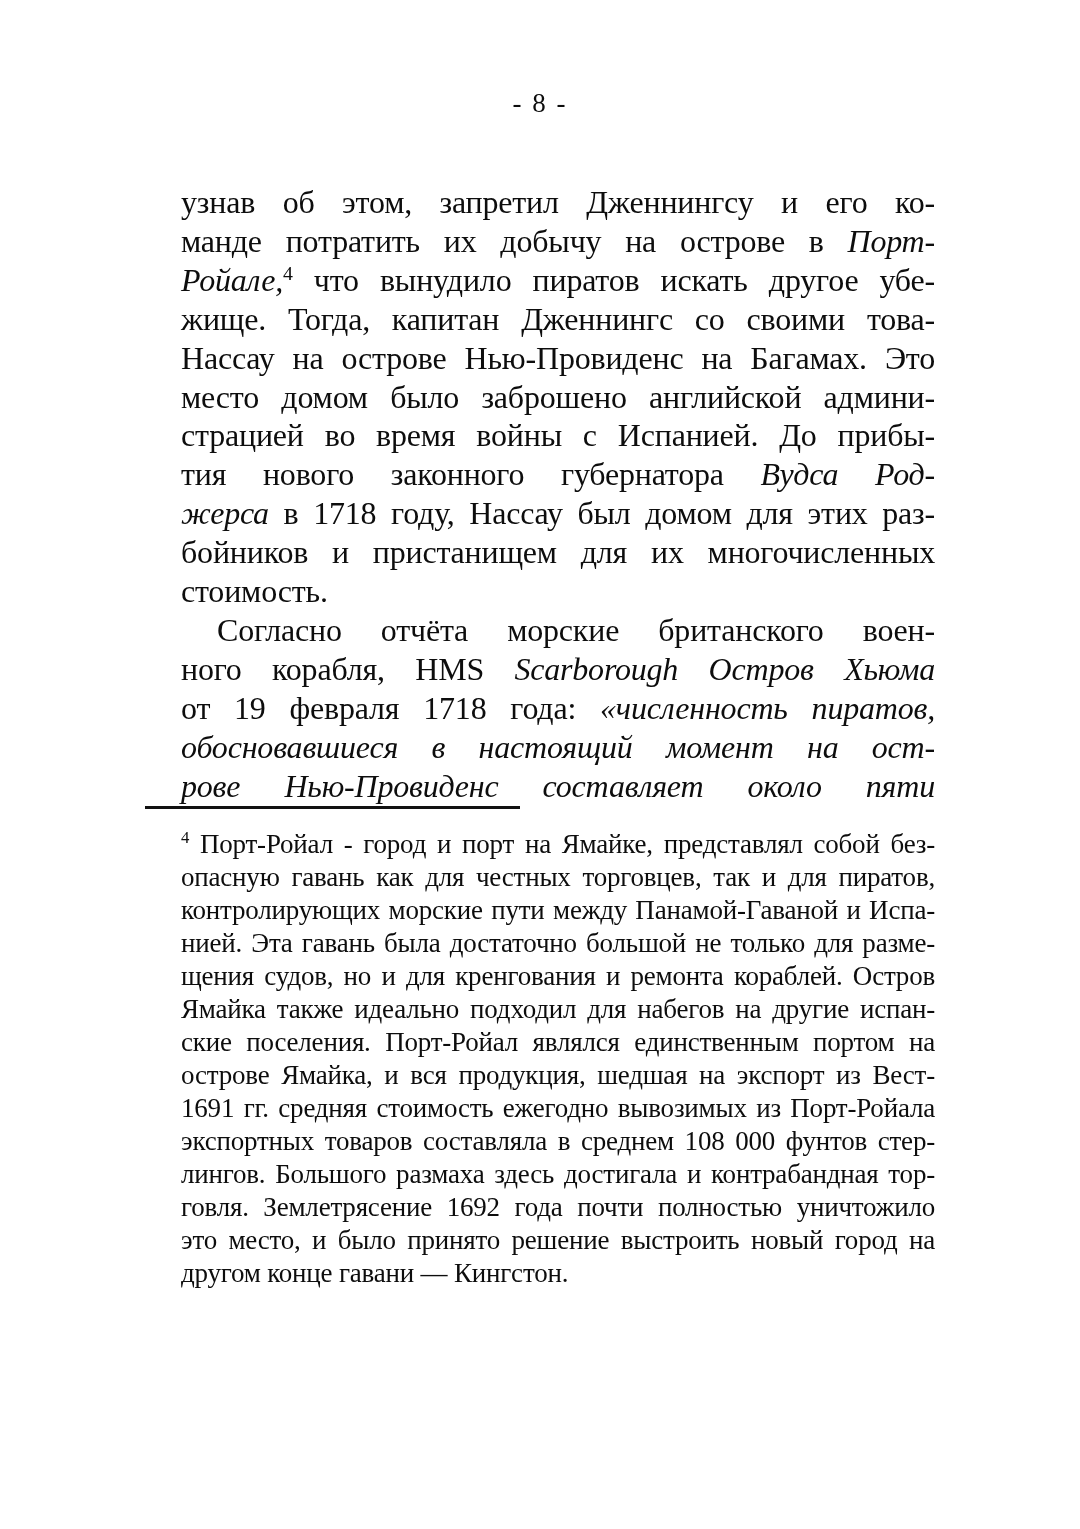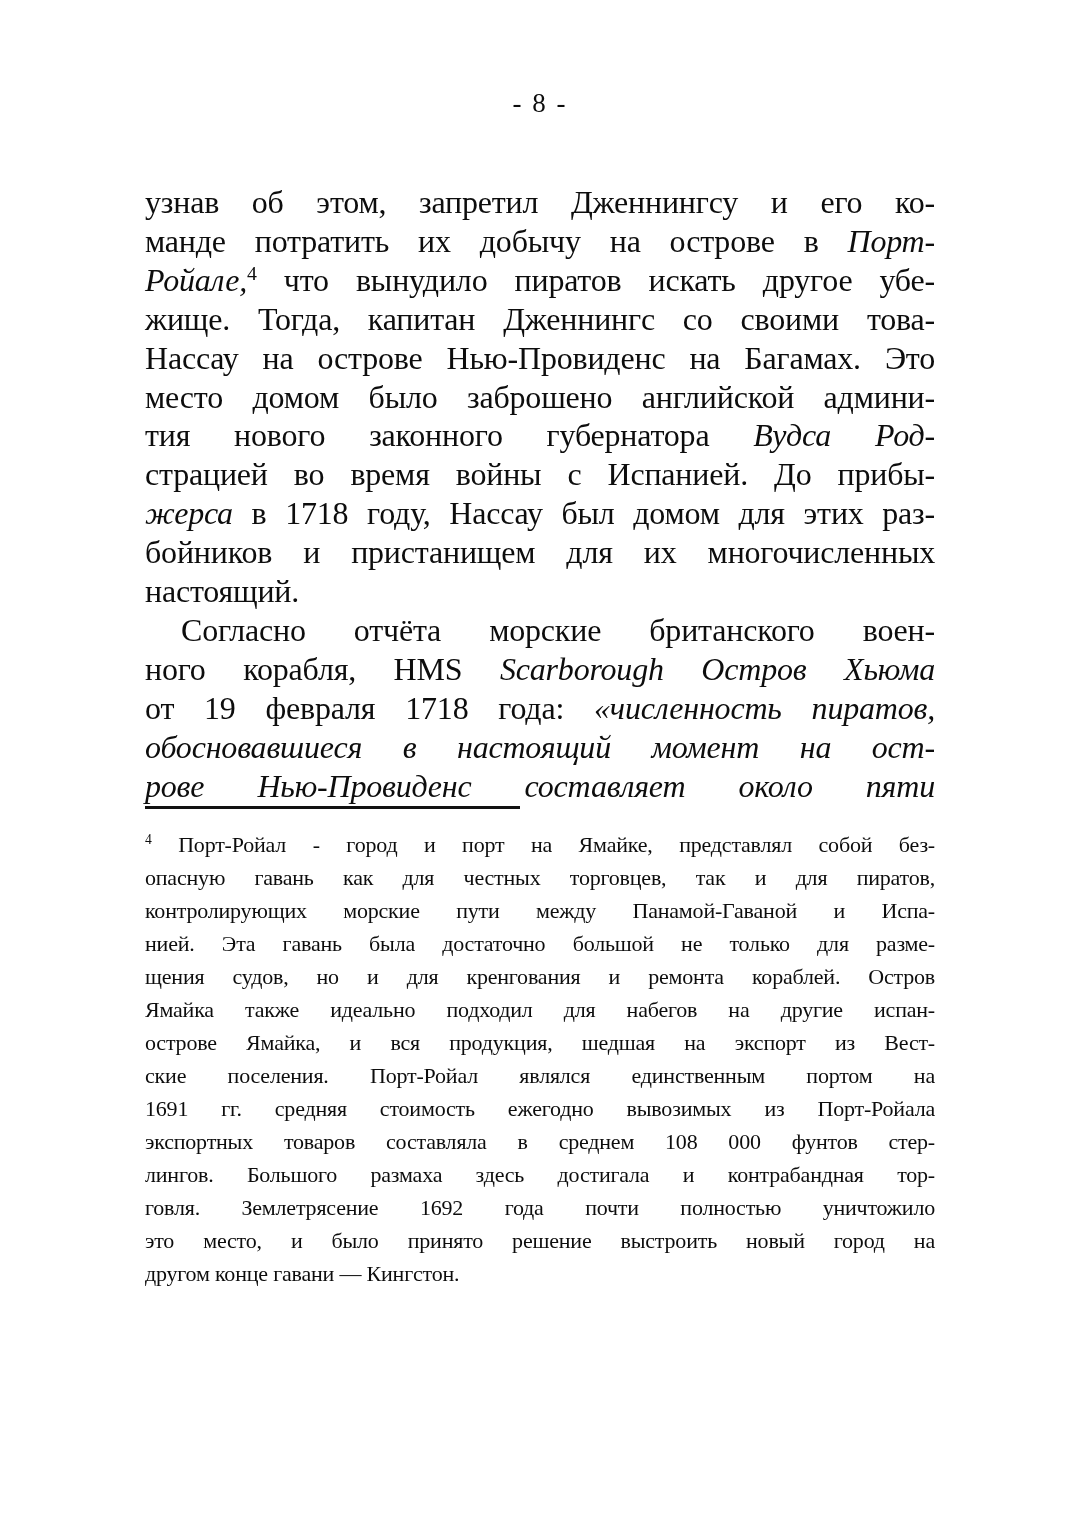"узнав об этом, запретил Дженнингсу" .line { margin-left: none -> 36px }
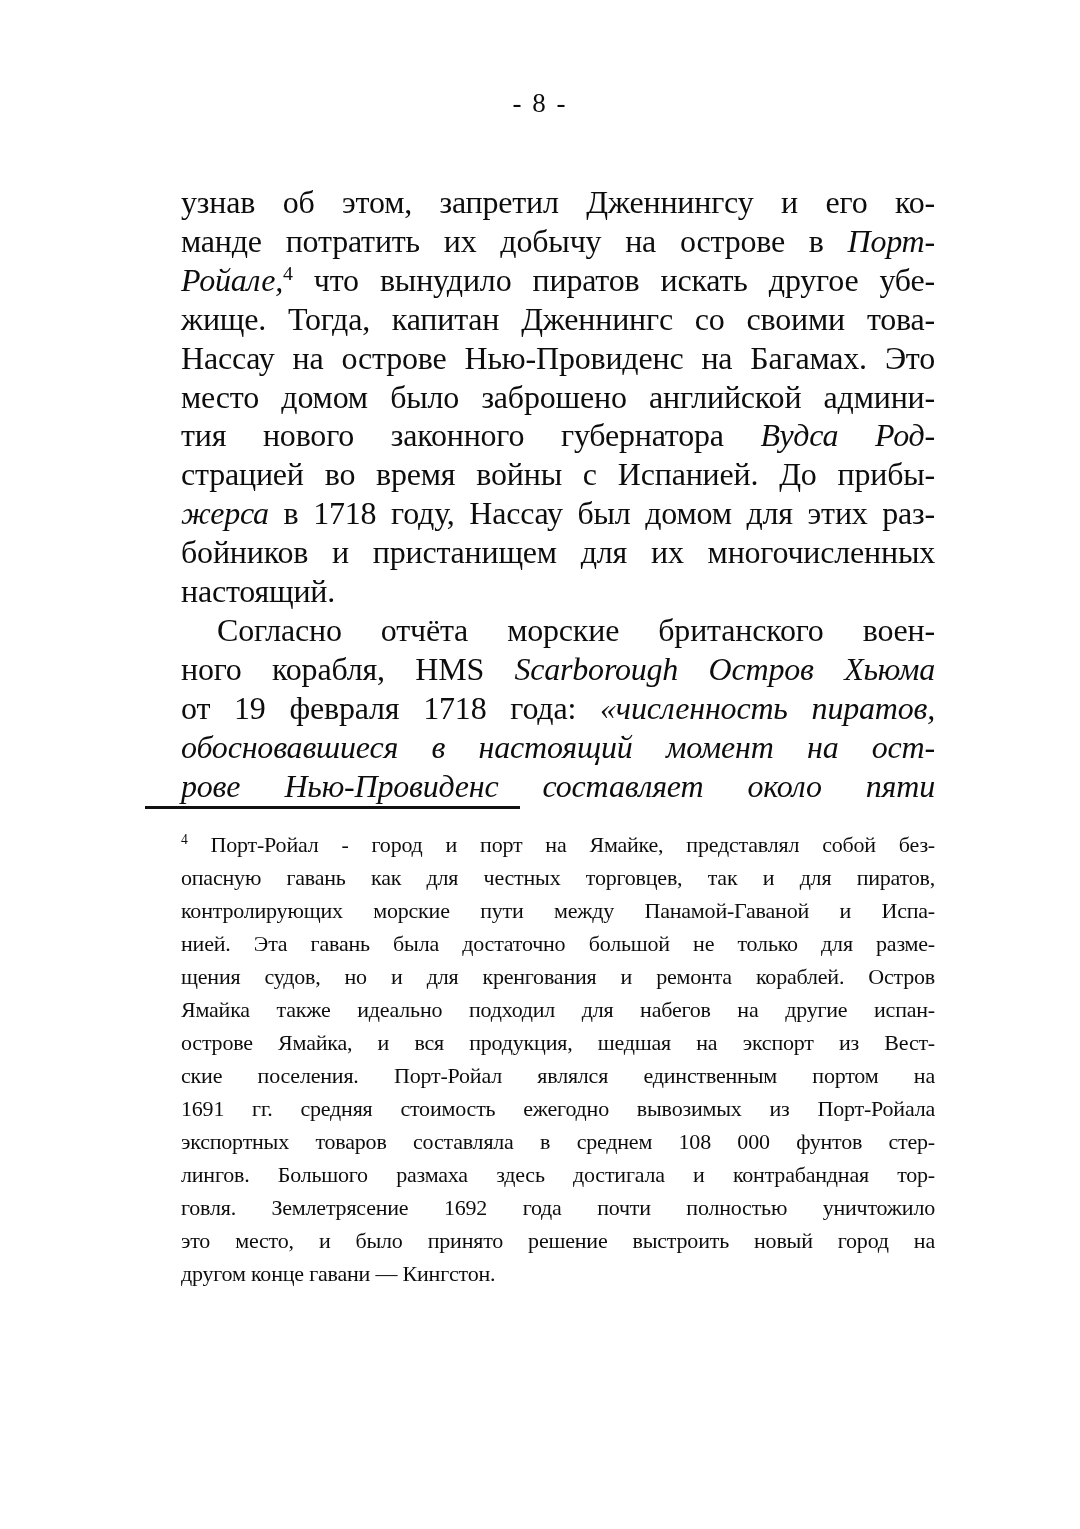"тия нового законного губернатора Вудса" div.line { order: before "страцией во время войны с" -> after "страцией во время войны с" }
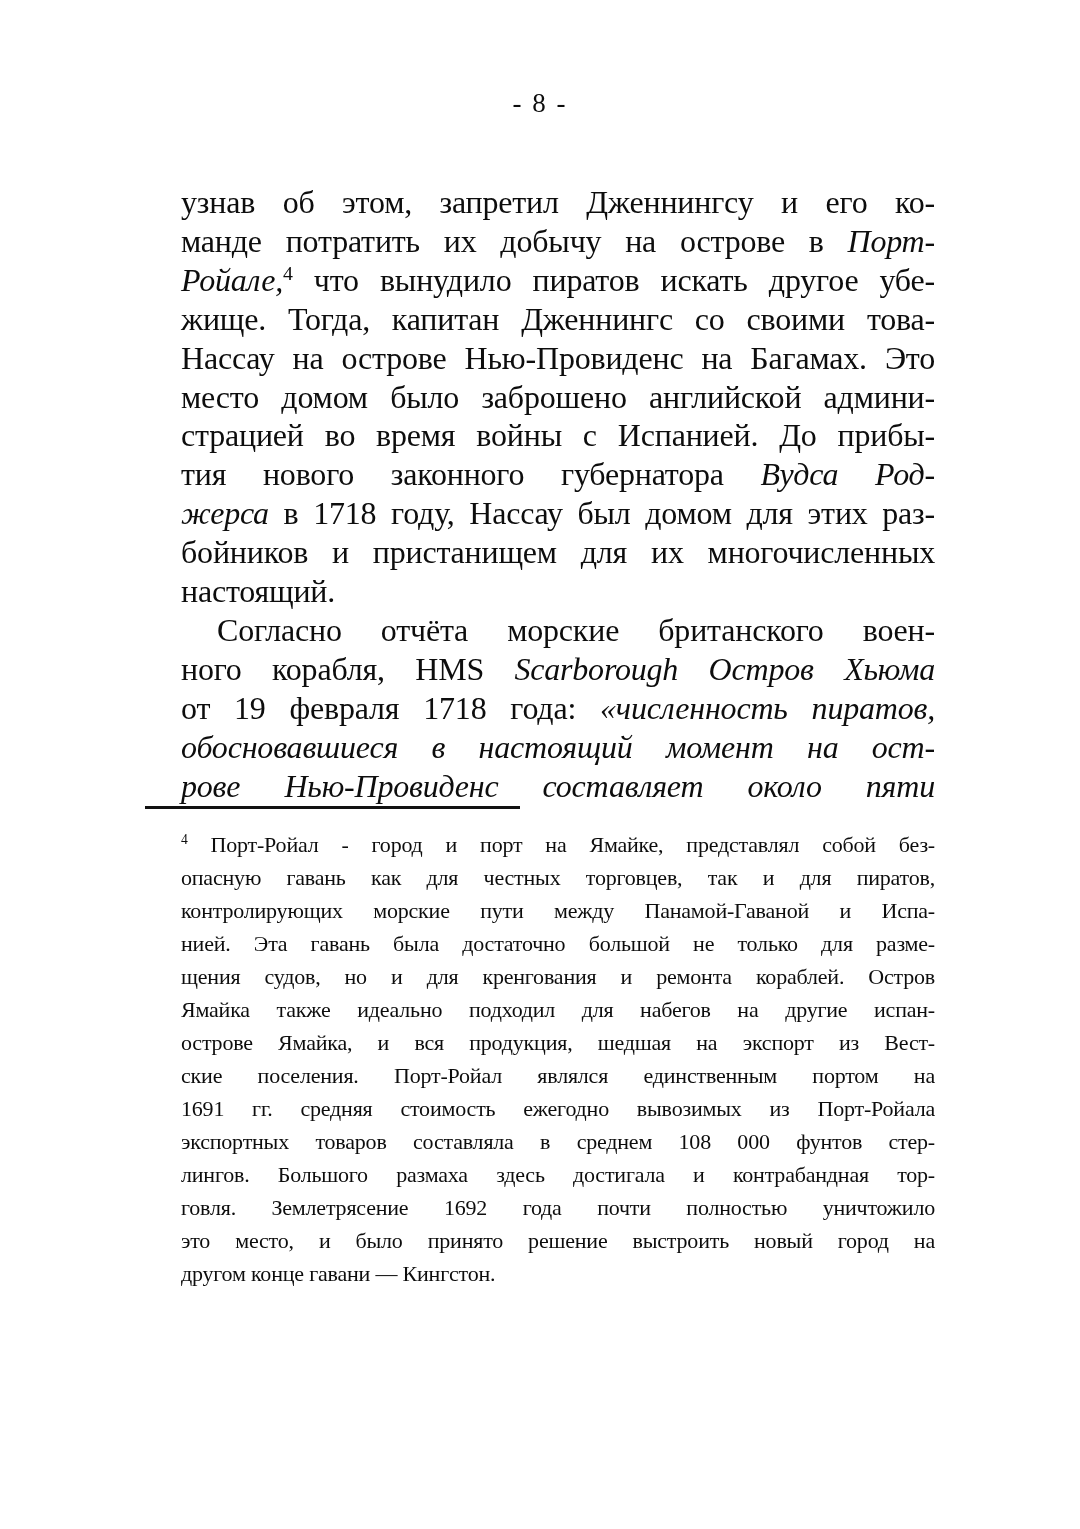"настоящий." span { text: настоящий -> стоимость }
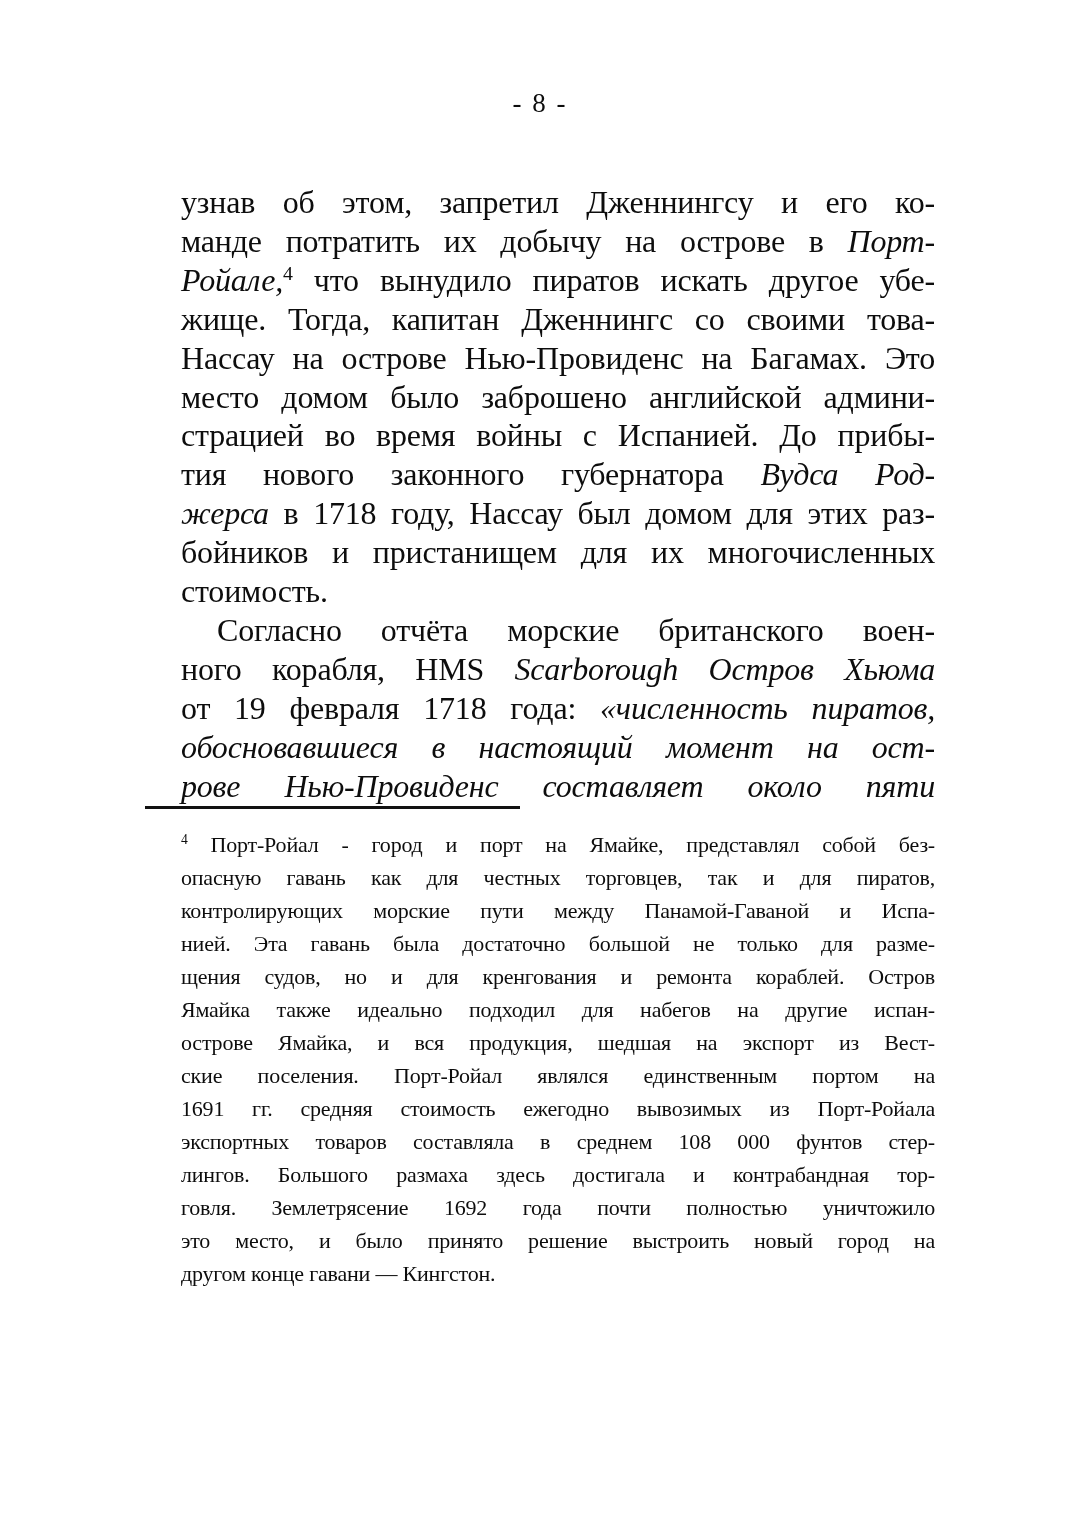"4 Порт-Ройал - город и" .footnote { font-size: 22px -> 27px }
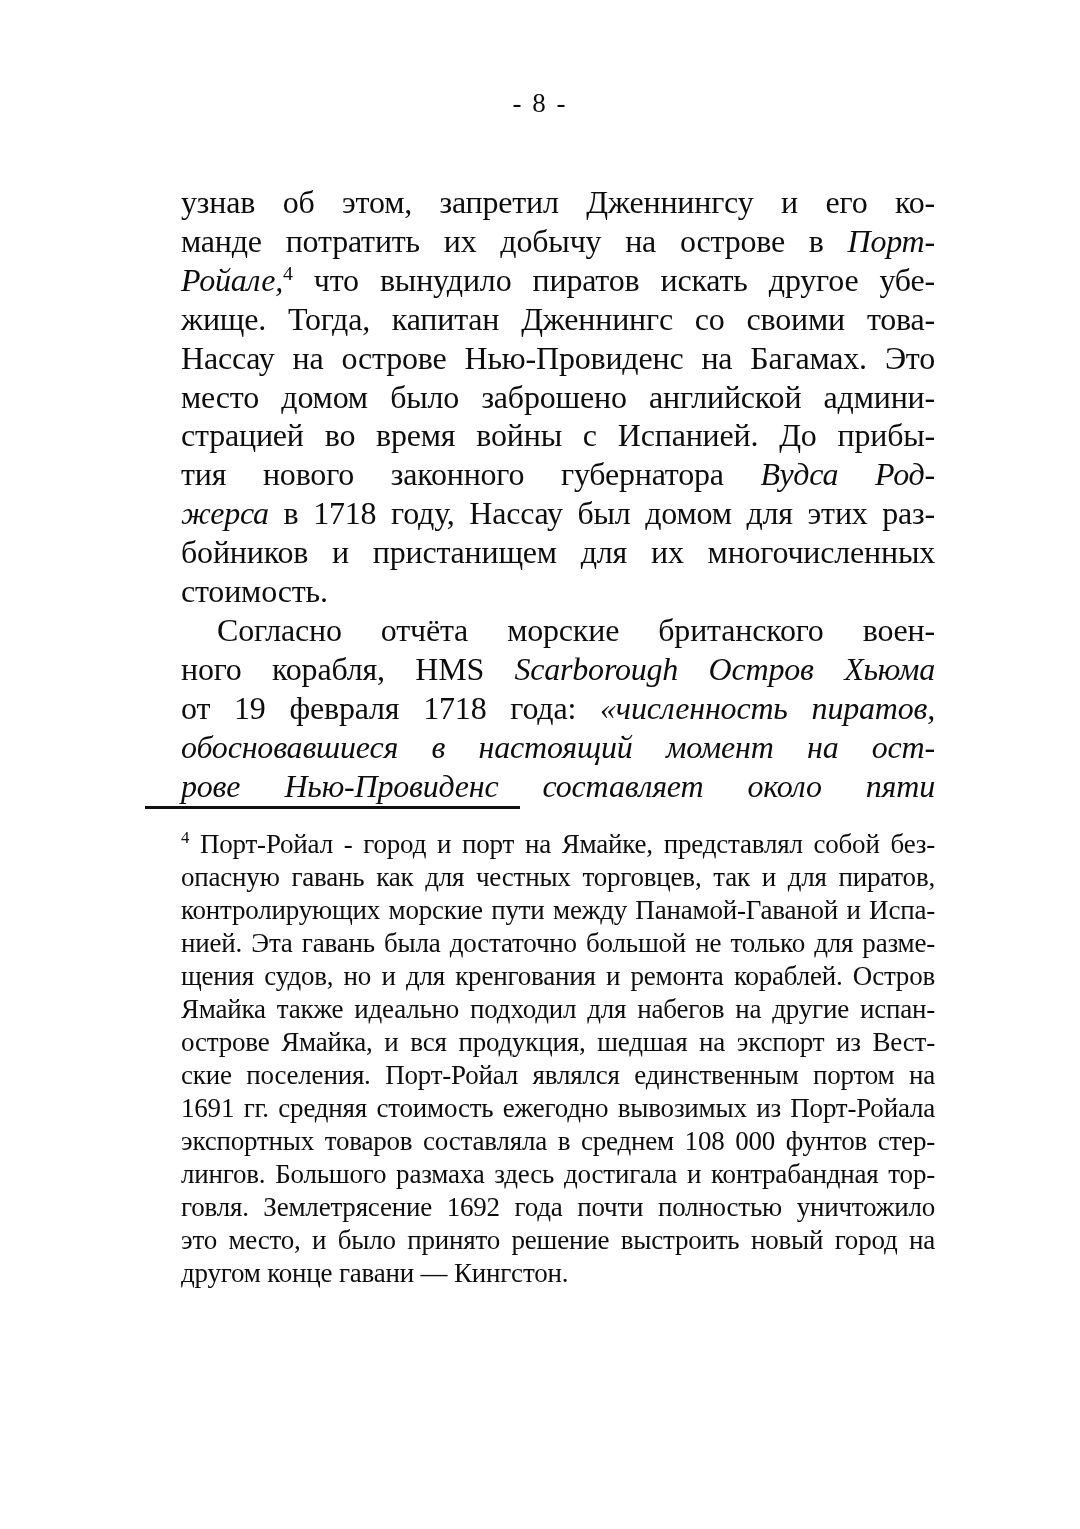"острове Ямайка, и вся продукция," div.line { order: before "ские поселения. Порт-Ройал являлся" -> after "ские поселения. Порт-Ройал являлся" }
